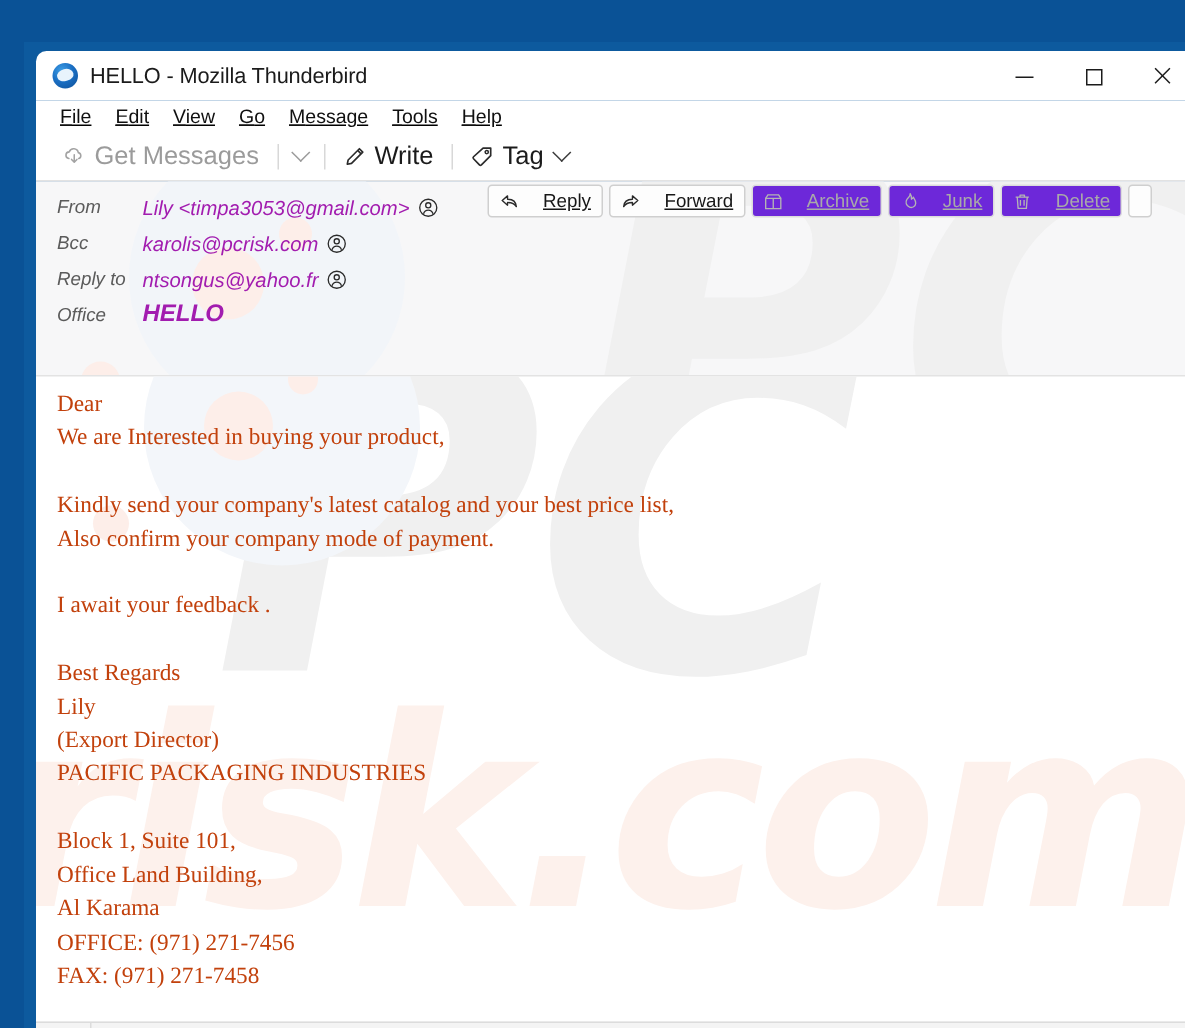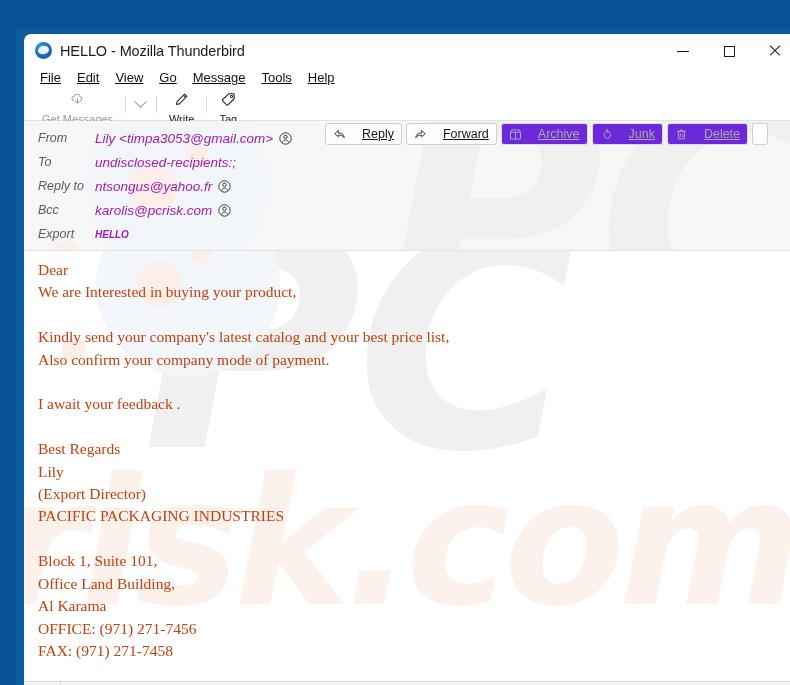"Get Messages" .tb-btn { flex-direction: column -> none; font-size: 11px -> 17px }
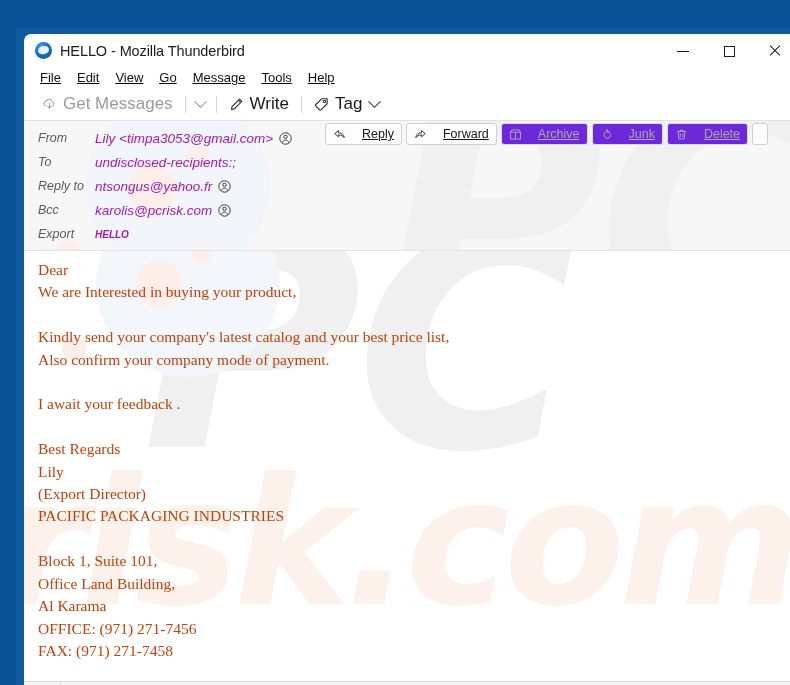"To" div.hdr-row { html: <div> <div>To</div> <div>undisclosed-recipients:;</div> </div> -> none }
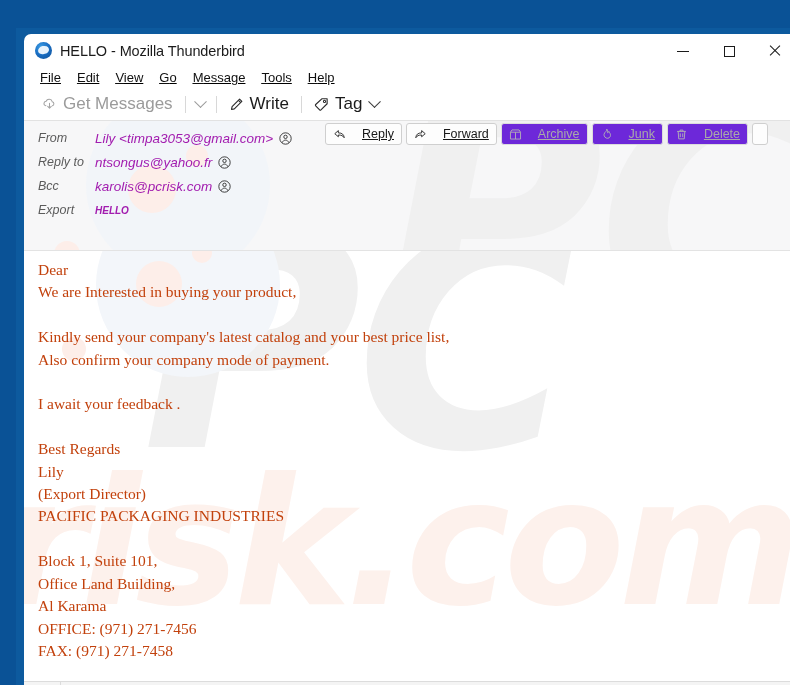"Reply to" div.hdr-row { order: before "Bcc" -> after "Bcc" }
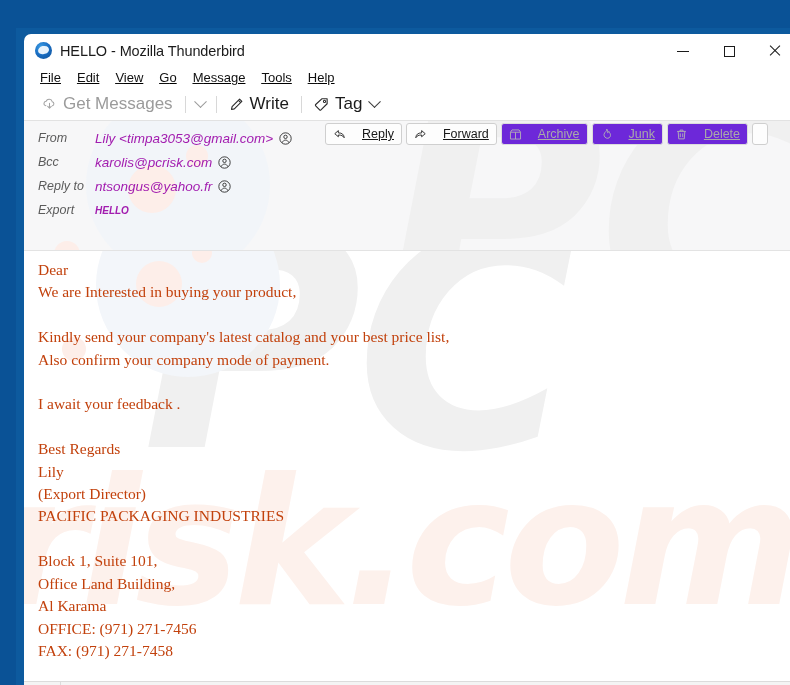"Export" div.hdr-label { text: Export -> Office }
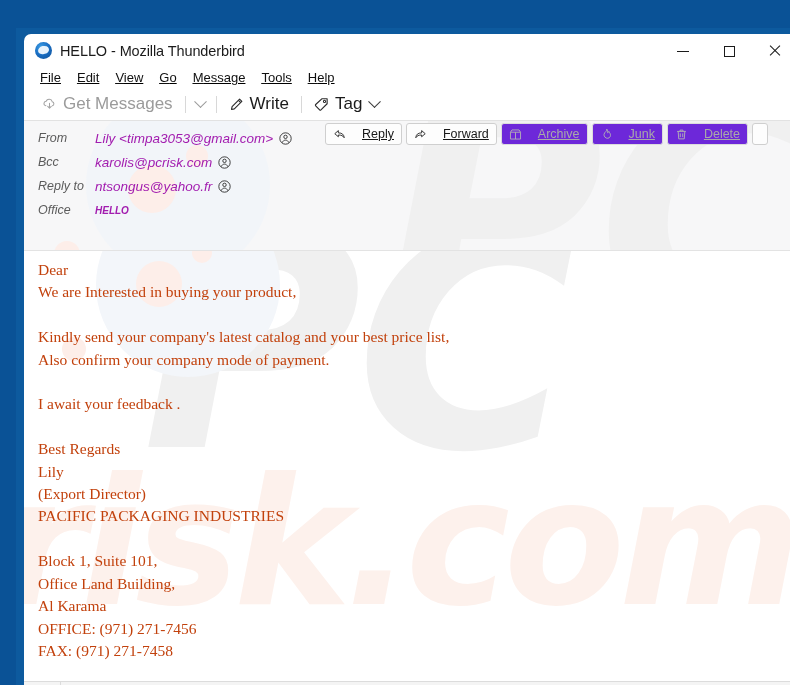"HELLO" .hdr-value.bold { font-size: 10px -> 16px }
